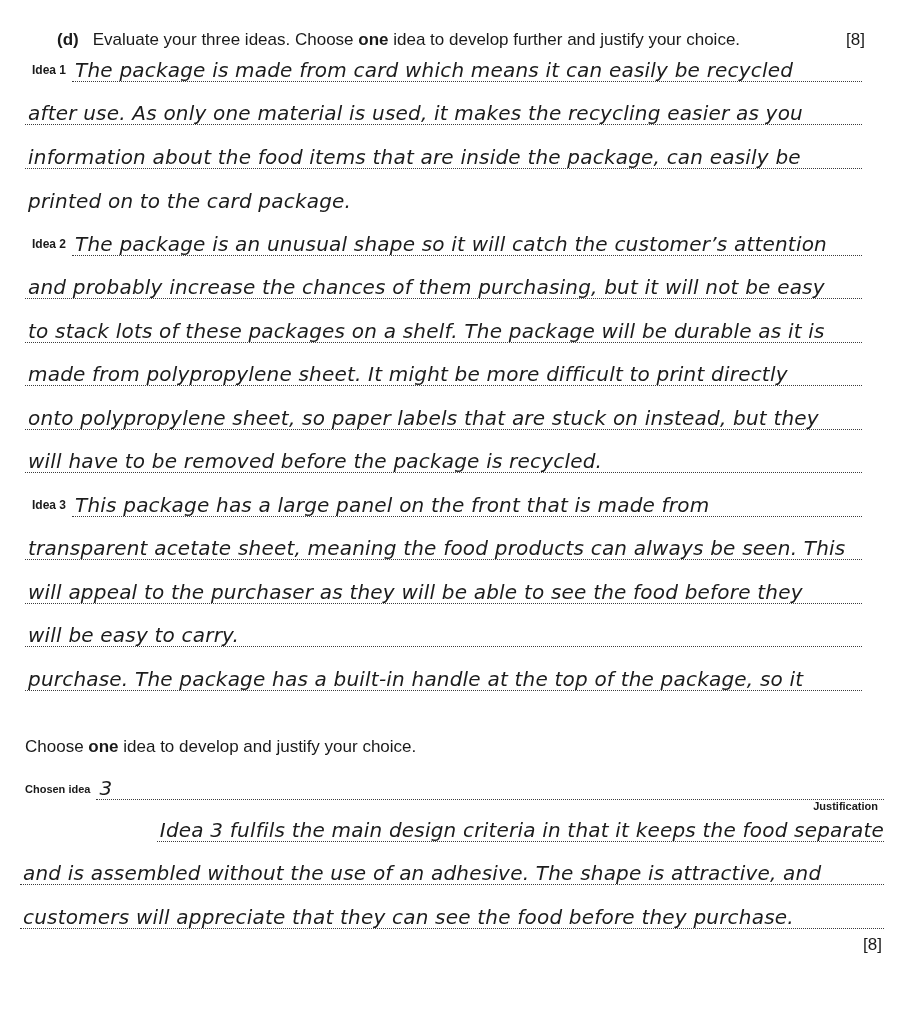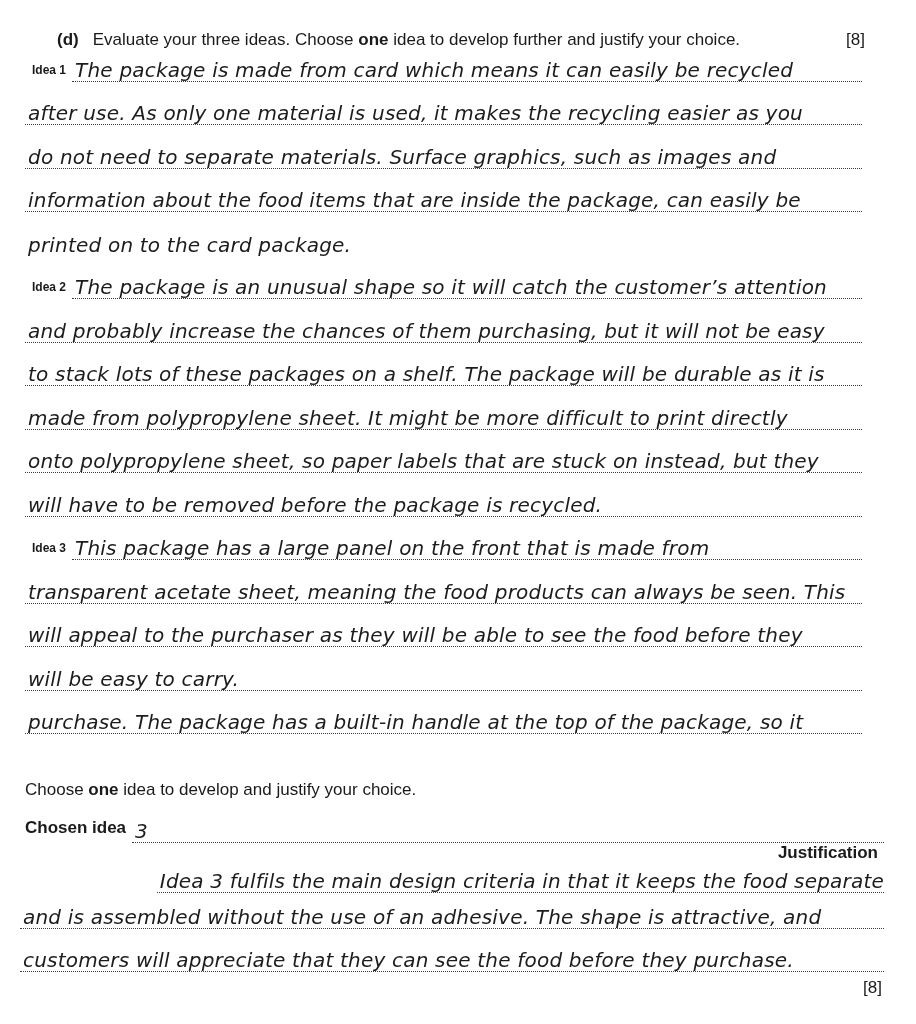"do not need to separate" div.row { html: <div> <span><span>do not need to separate materials. Surface graphics, such as images and</span></span> </div> -> none }
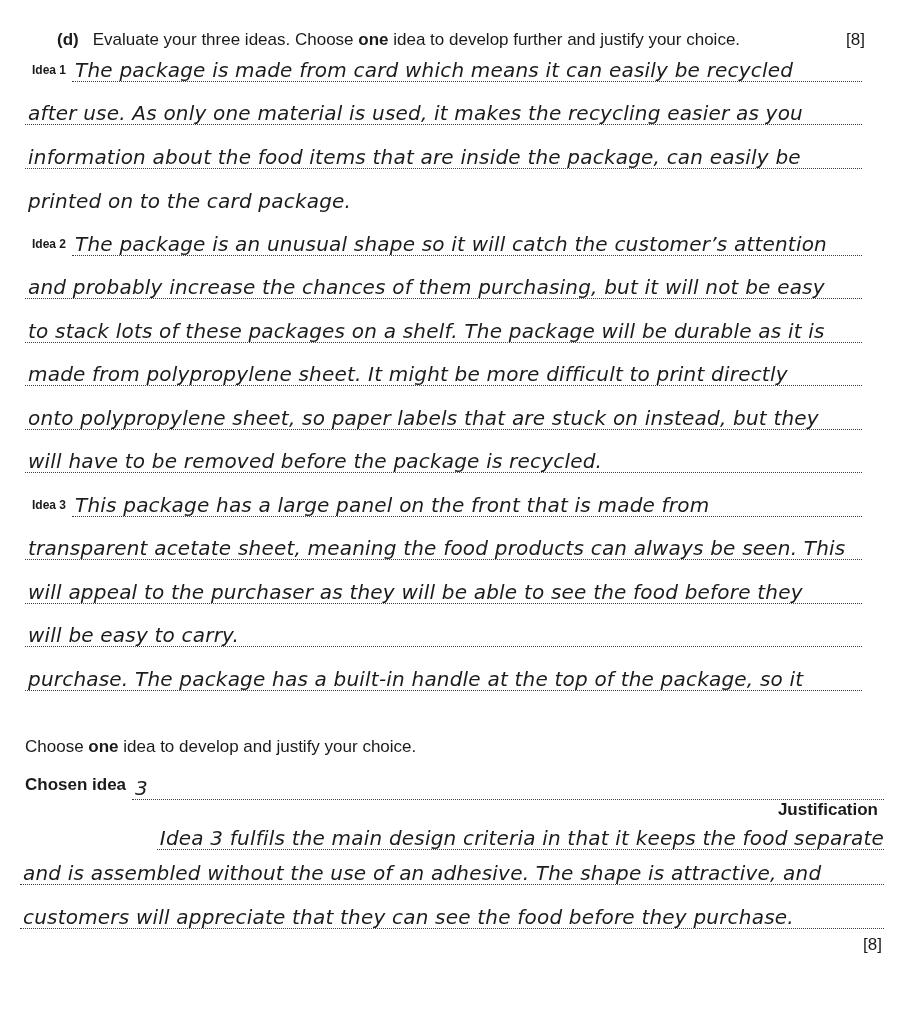"Chosen idea" .footer .label { font-size: 17px -> 11px }
